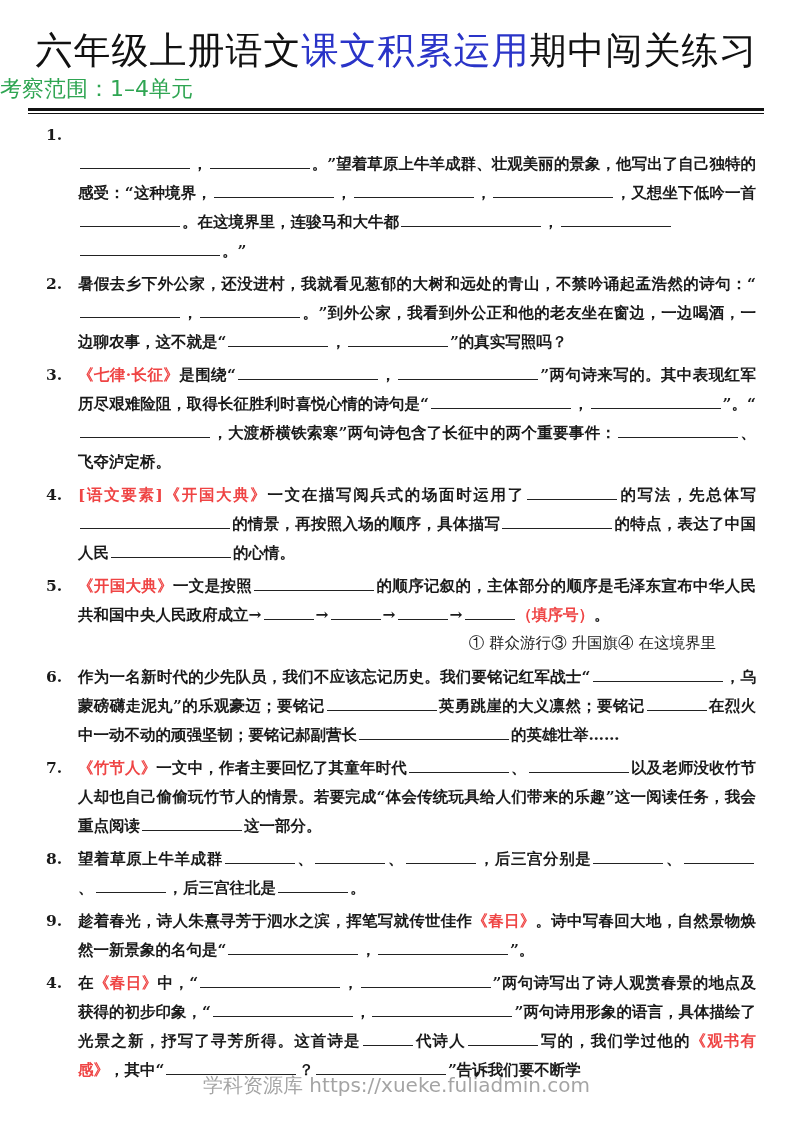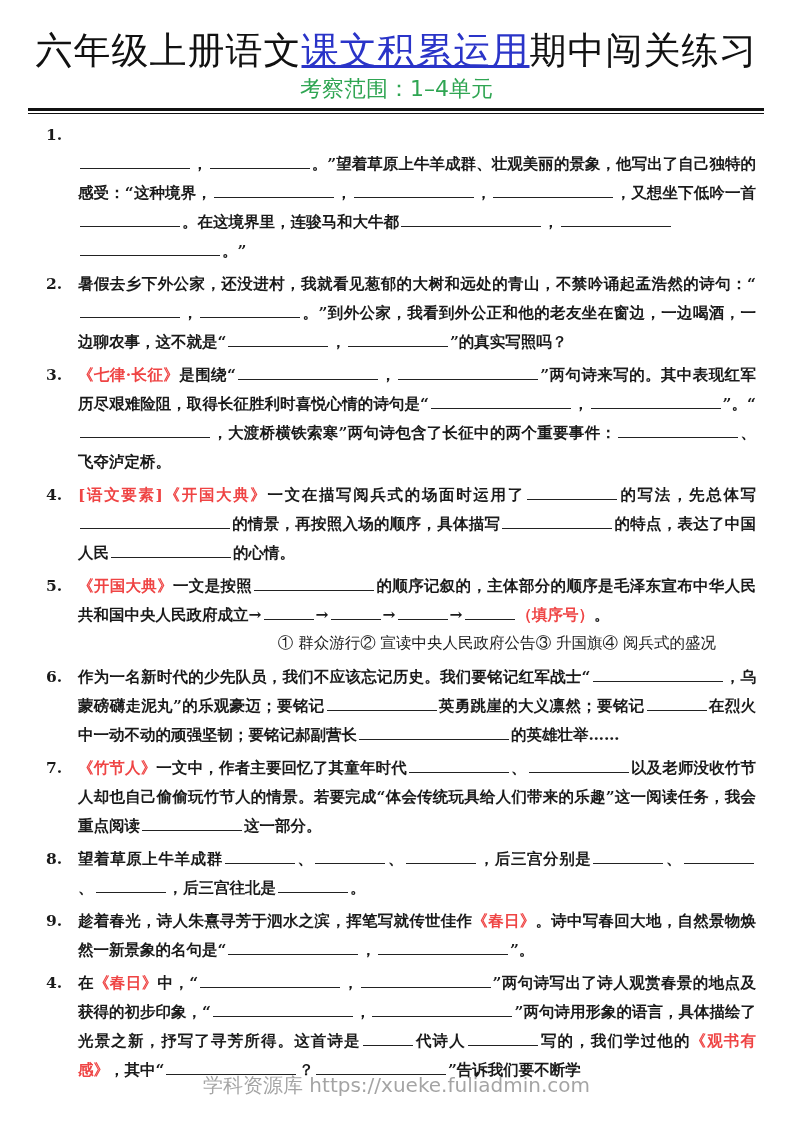"课文积累运用" .title .hl { text-decoration: underline -> none }
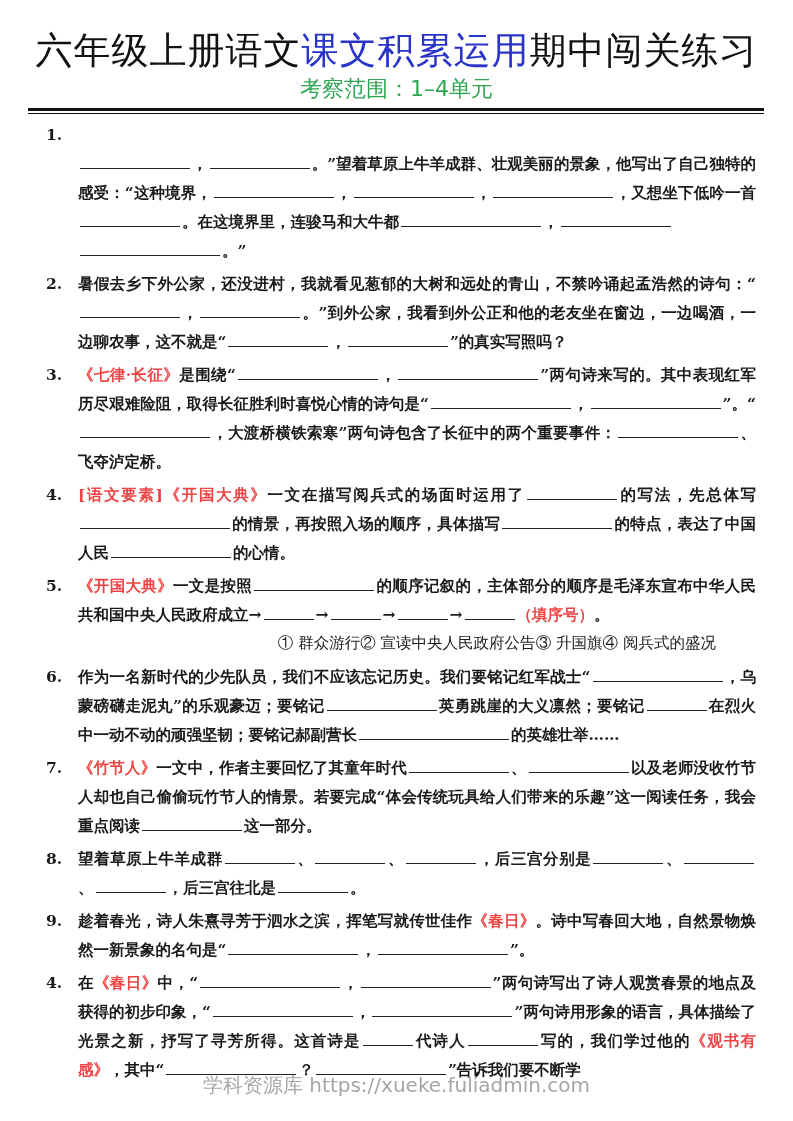"考察范围：1–4单元" .subtitle { text-align: center -> none }
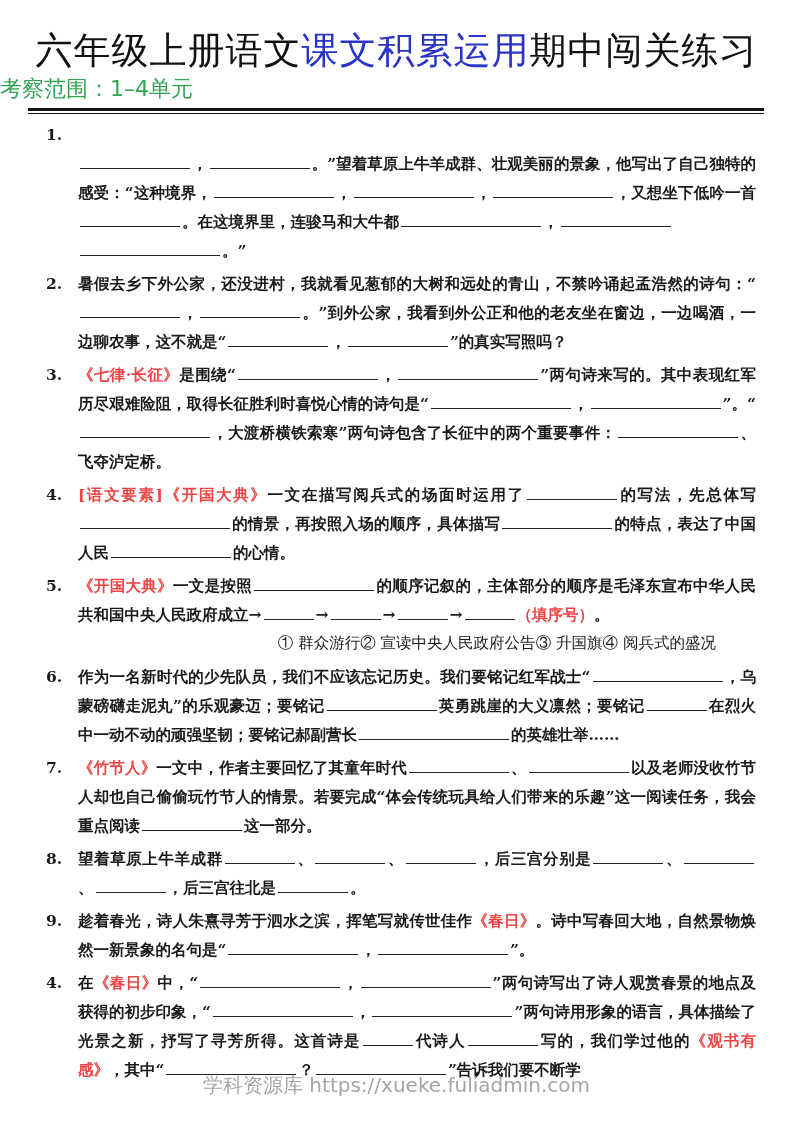"② 宣读中央人民政府公告" span { html: <span>② 宣读中央人民政府公告</span> -> none }
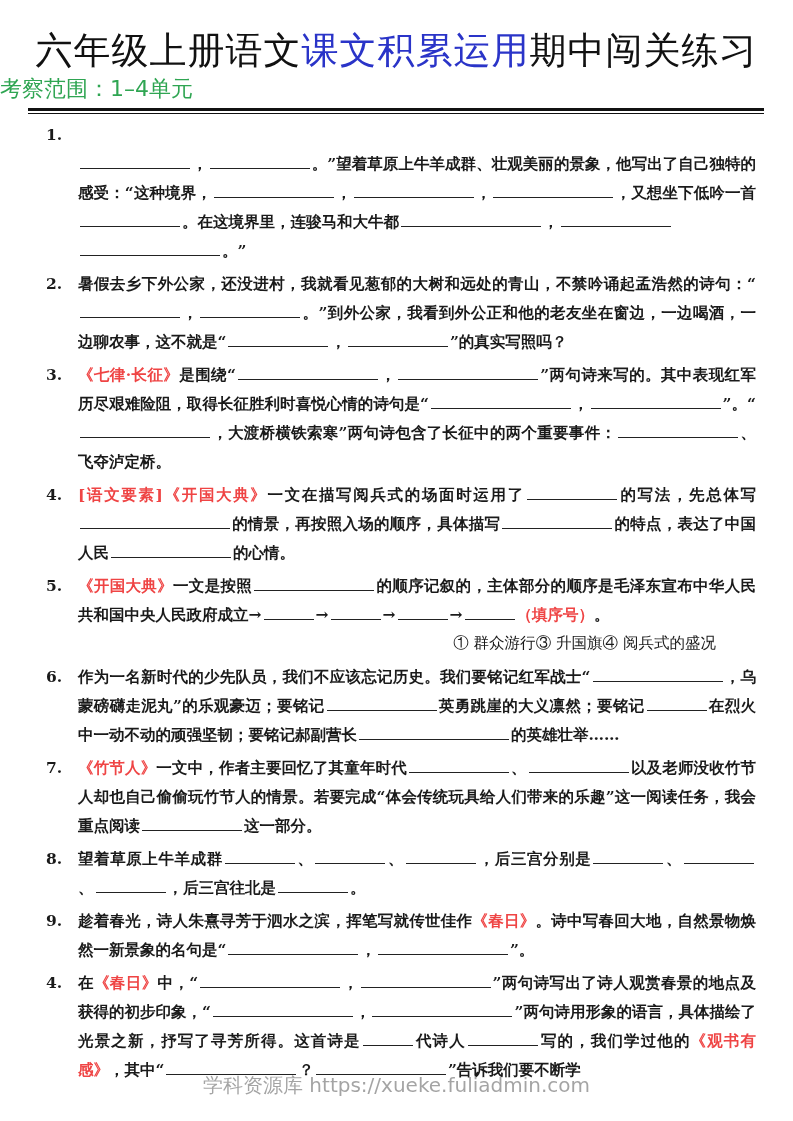"④ 阅兵式的盛况" span { text: 阅兵式的盛况 -> 在这境界里 }
